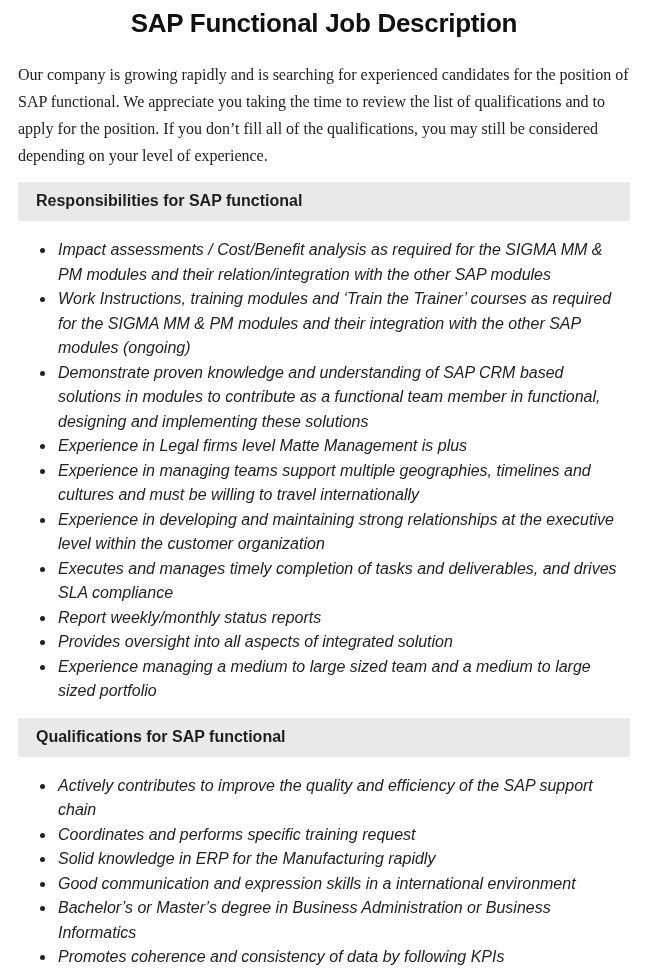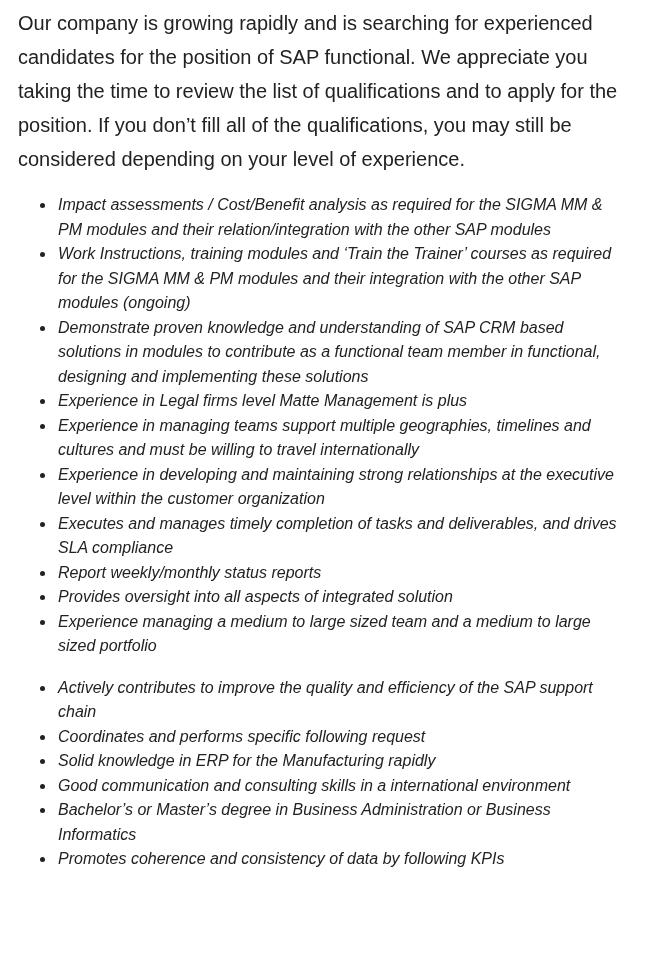"SAP Functional Job Description" h1.doc-title { html: none -> <h1>SAP Functional Job Description</h1> }
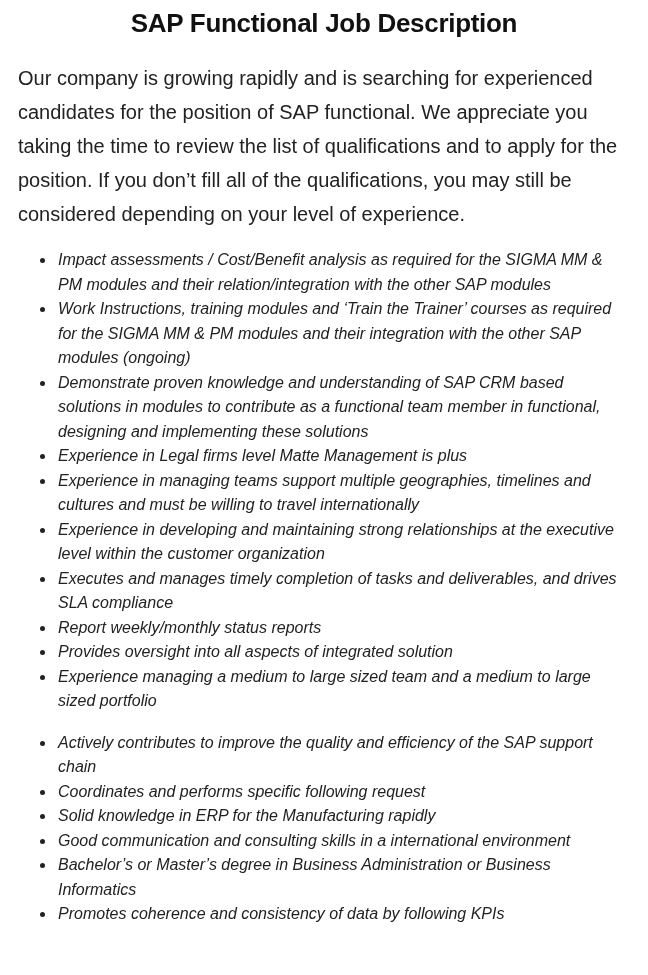"Our company is growing rapidly" .intro { font-family: none -> Liberation Serif, serif; font-size: 20px -> 16px; line-height: 34px -> 27px }
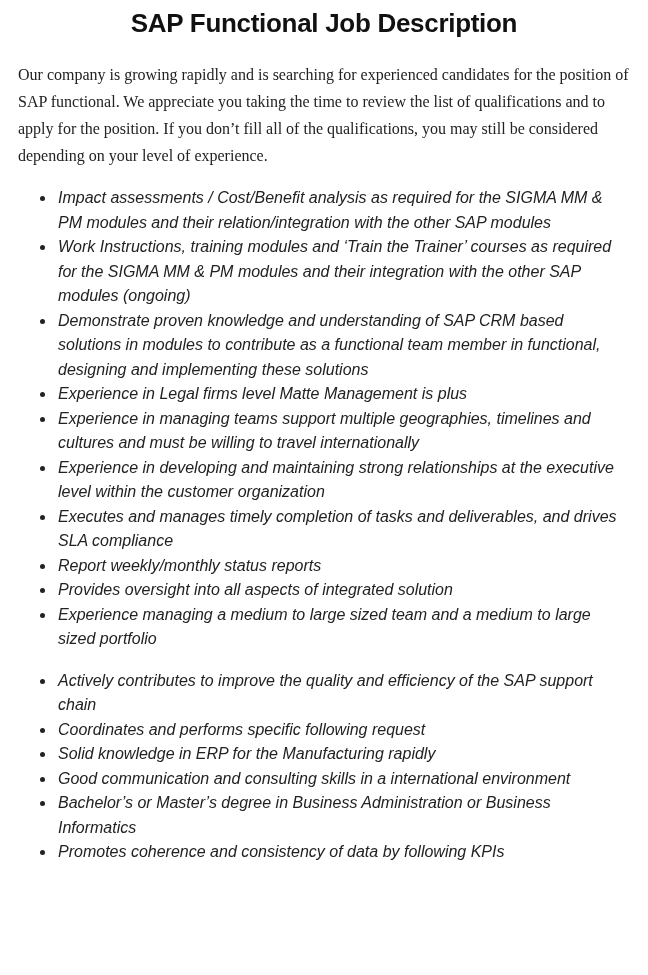"Responsibilities for SAP functional" div.section-heading { html: none -> <div>Responsibilities for SAP functional</div> }
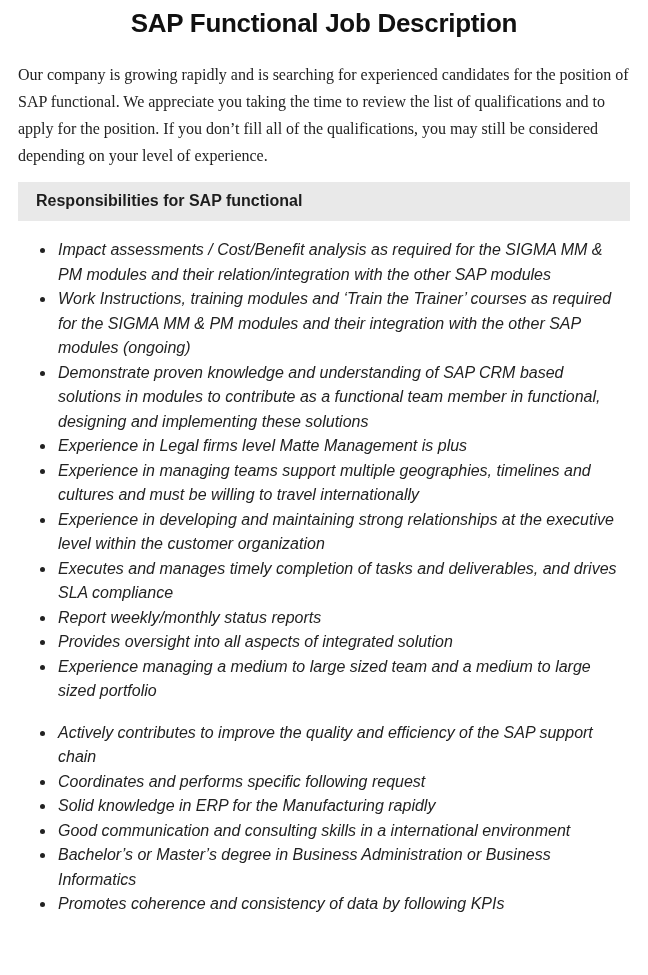"Qualifications for SAP functional" div.section-heading { html: none -> <div>Qualifications for SAP functional</div> }
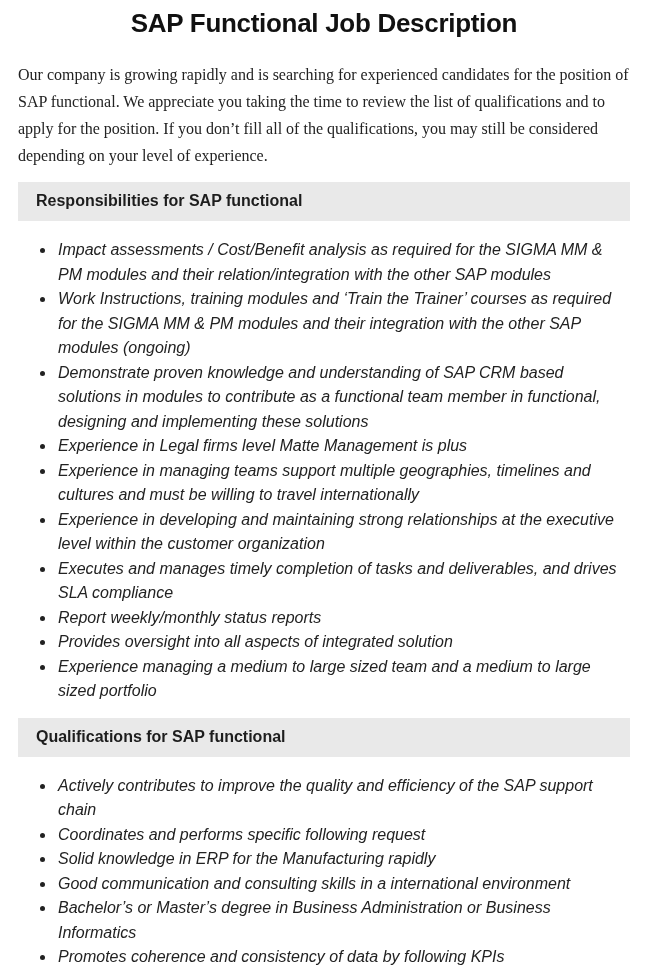"Coordinates and performs specific" li { text: following -> training }
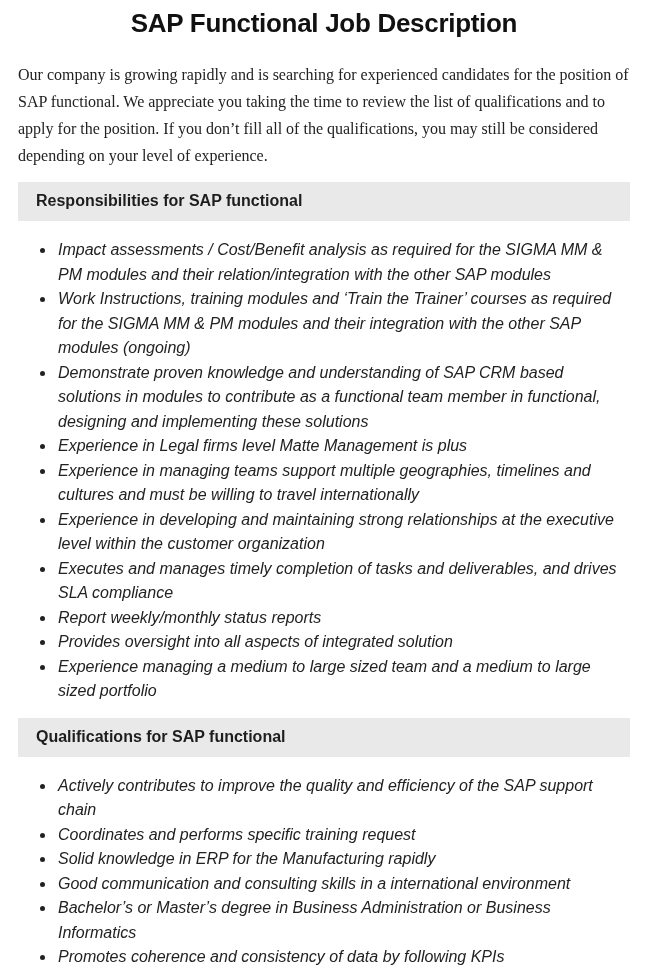"Good communication and consulting skills" li { text: consulting -> expression }
